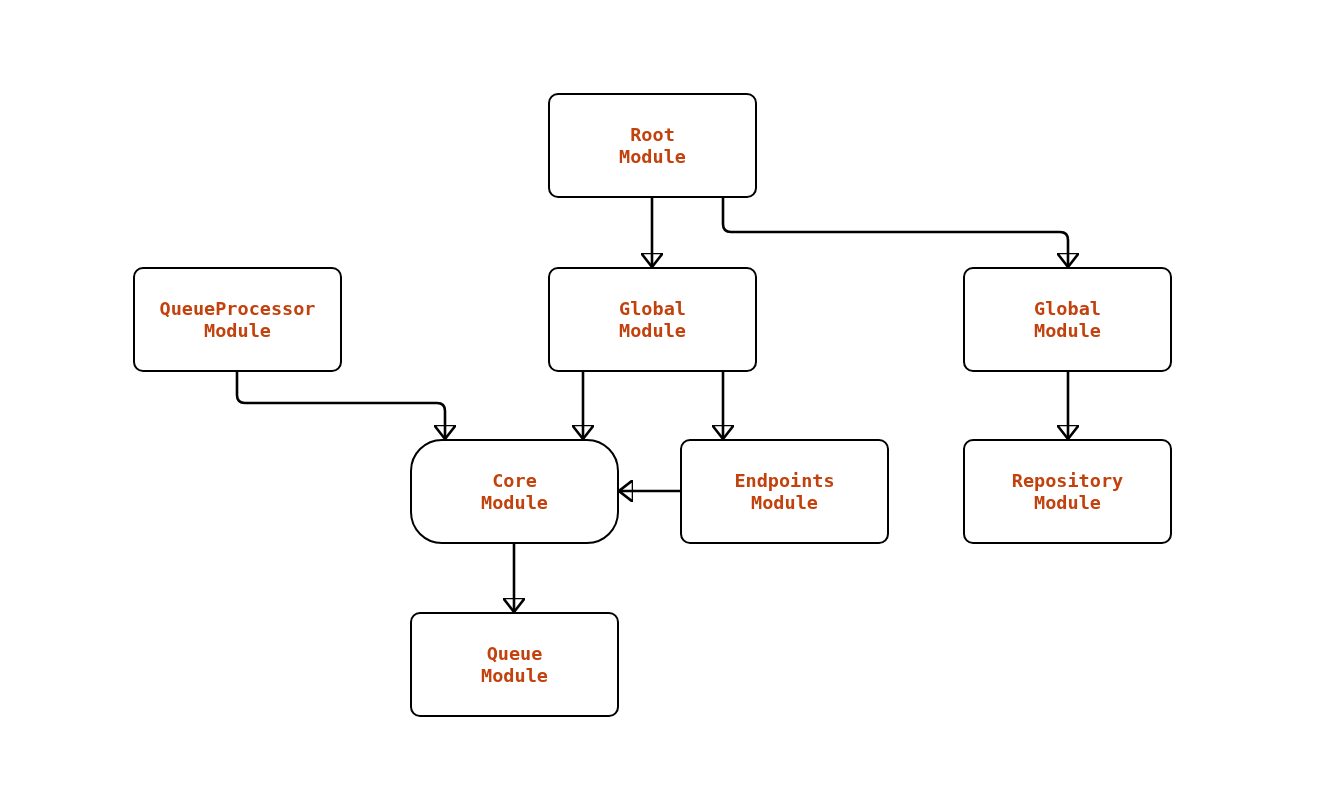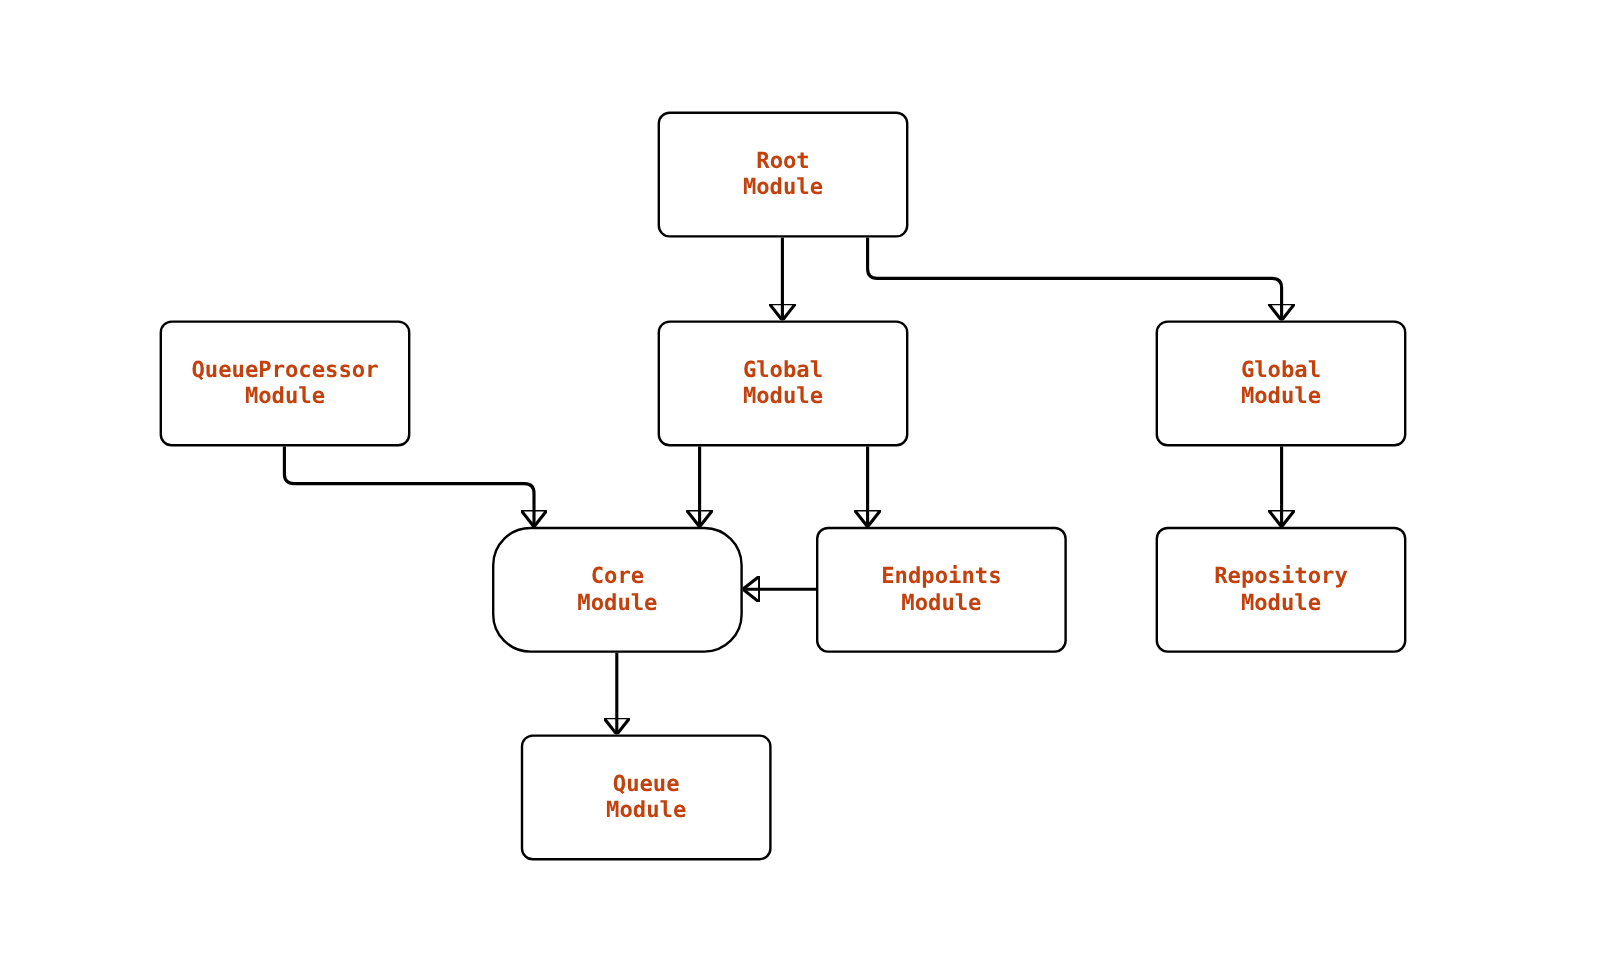"Queue" .node-queue { margin-left: 24px -> none }
